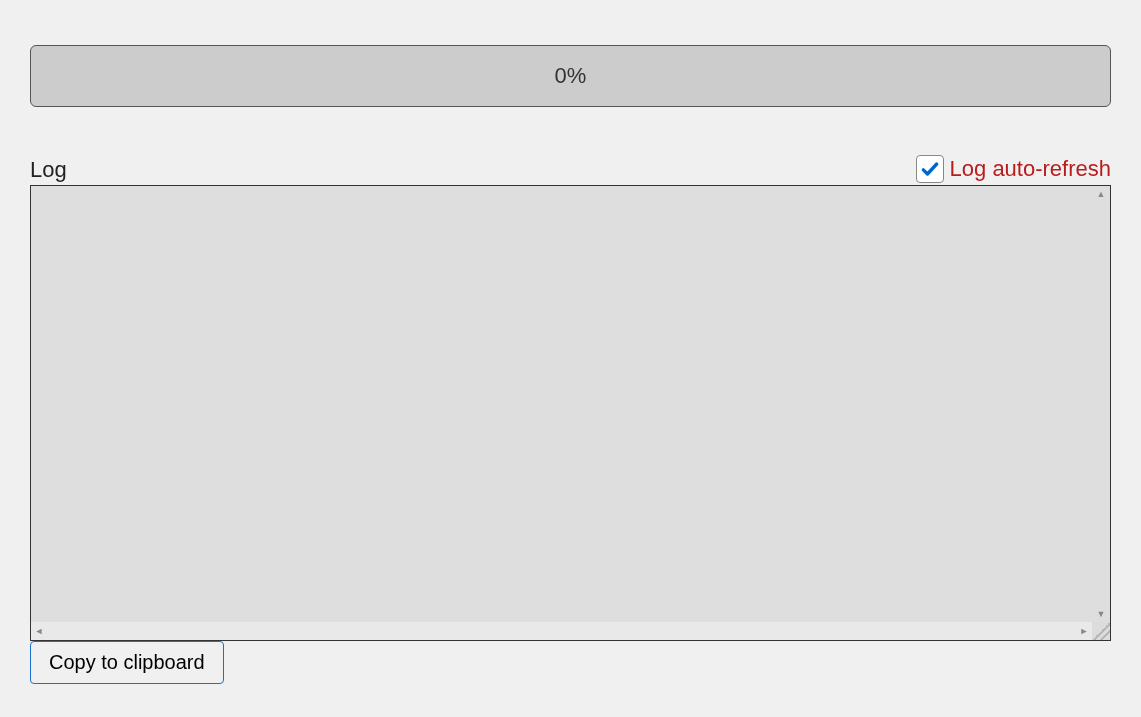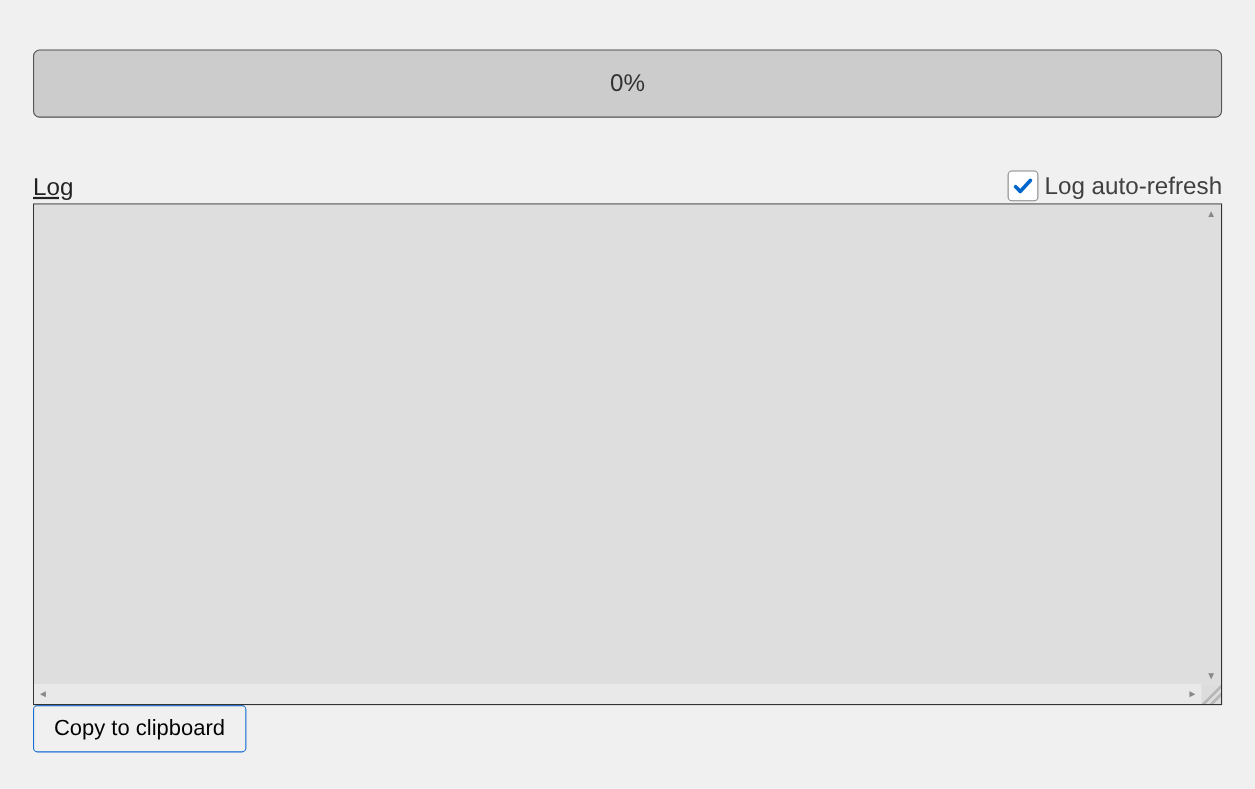"Log" .log-label { text-decoration: underline -> none }
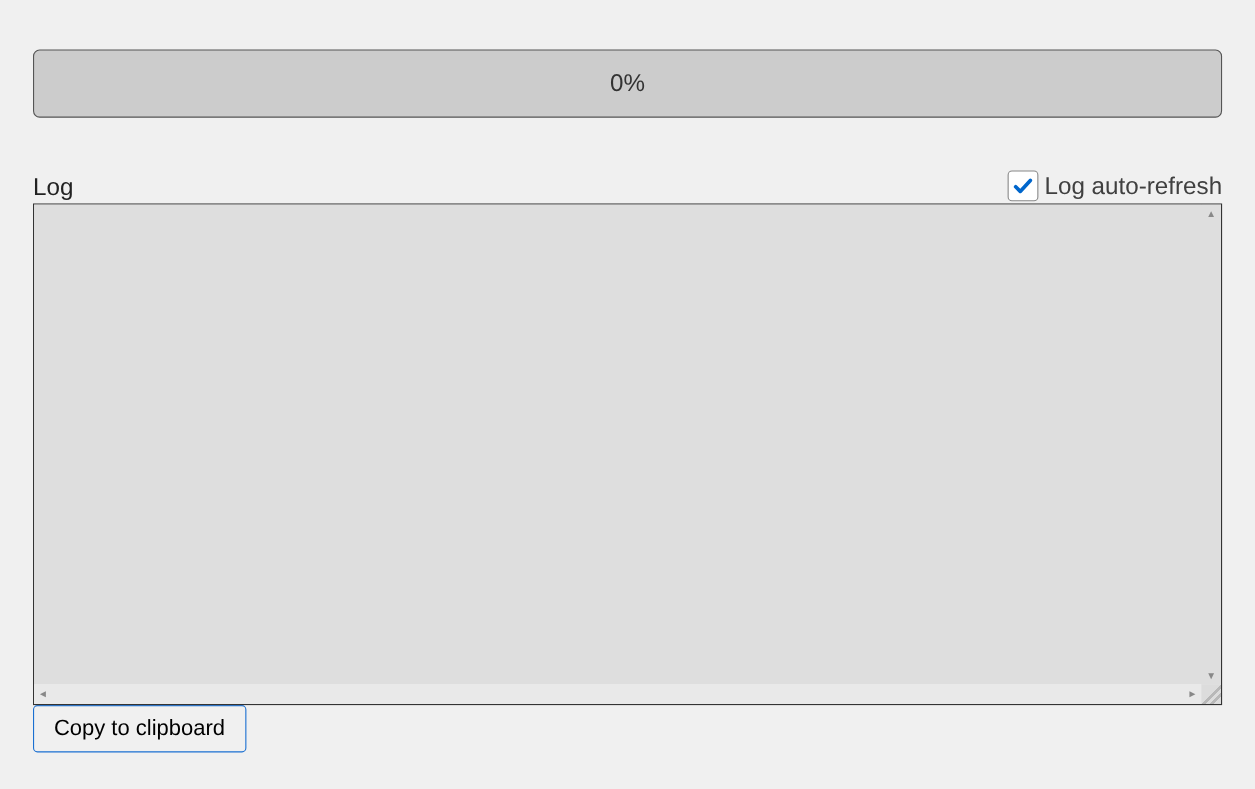"Log auto-refresh" .refresh-label { color: #404040 -> #b91c1c }
